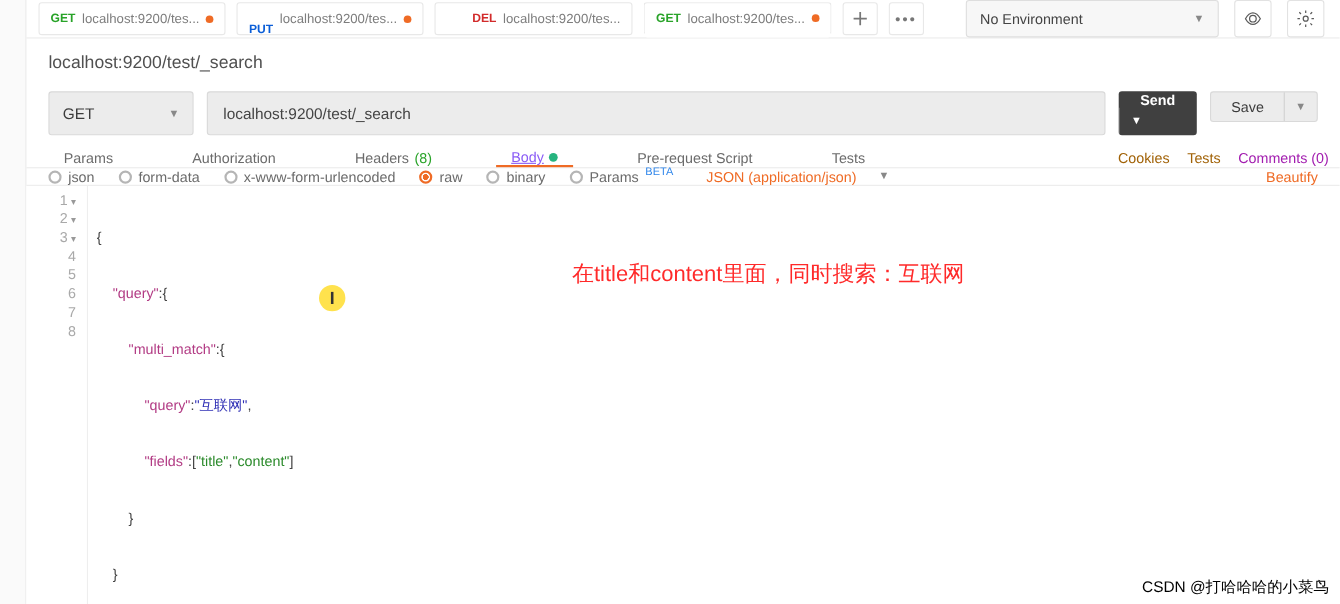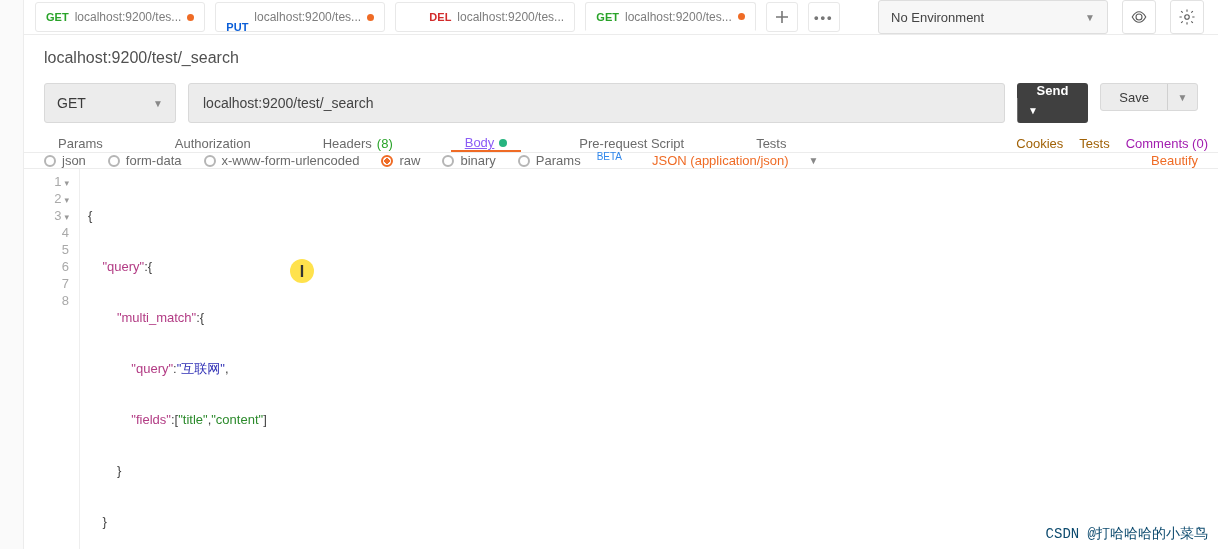"BETA" .beta { margin-left: 10px -> 0 }
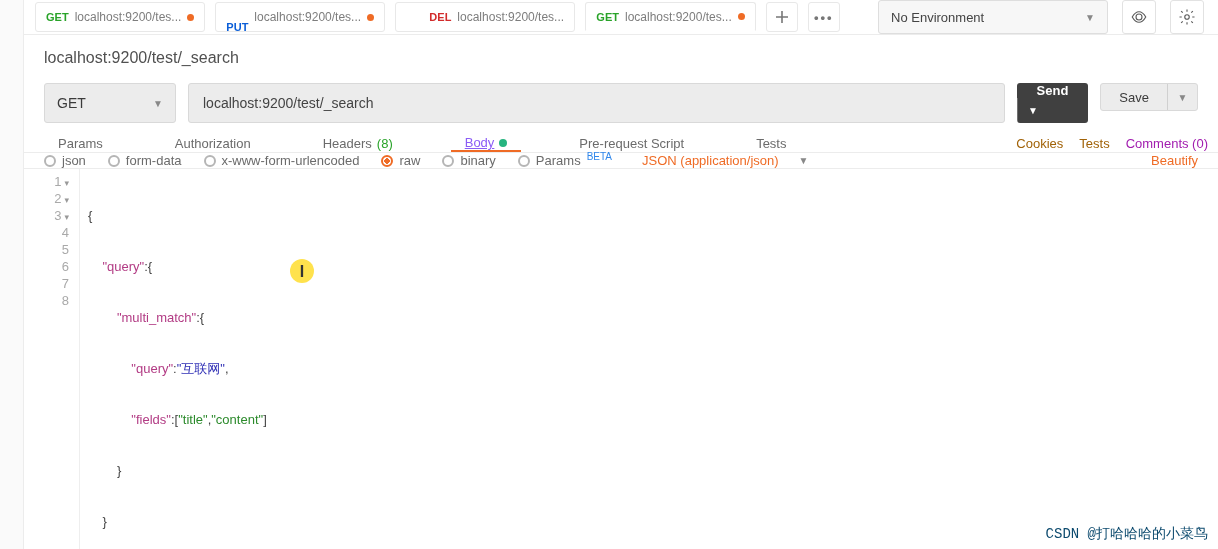"在title和content里面，同时搜索：互联网" div.annot { html: none -> <div>在title和content里面，同时搜索：互联网</div> }
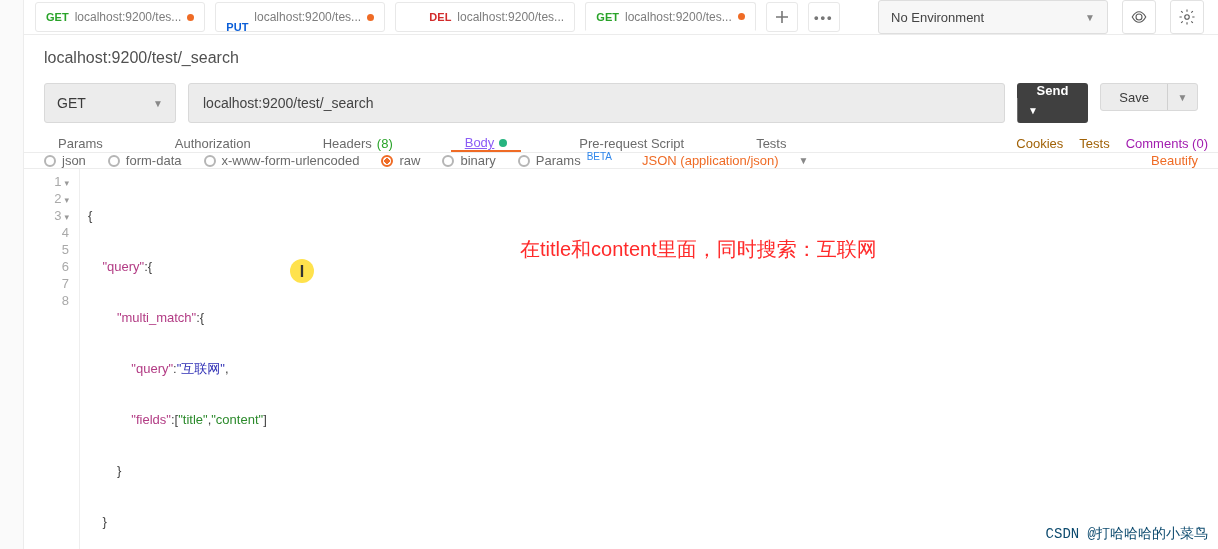"CSDN @打哈哈哈的小菜鸟" .watermark { color: #0c4a6e -> #000000; font-family: Liberation Mono, monospace -> Liberation Sans, sans-serif }
